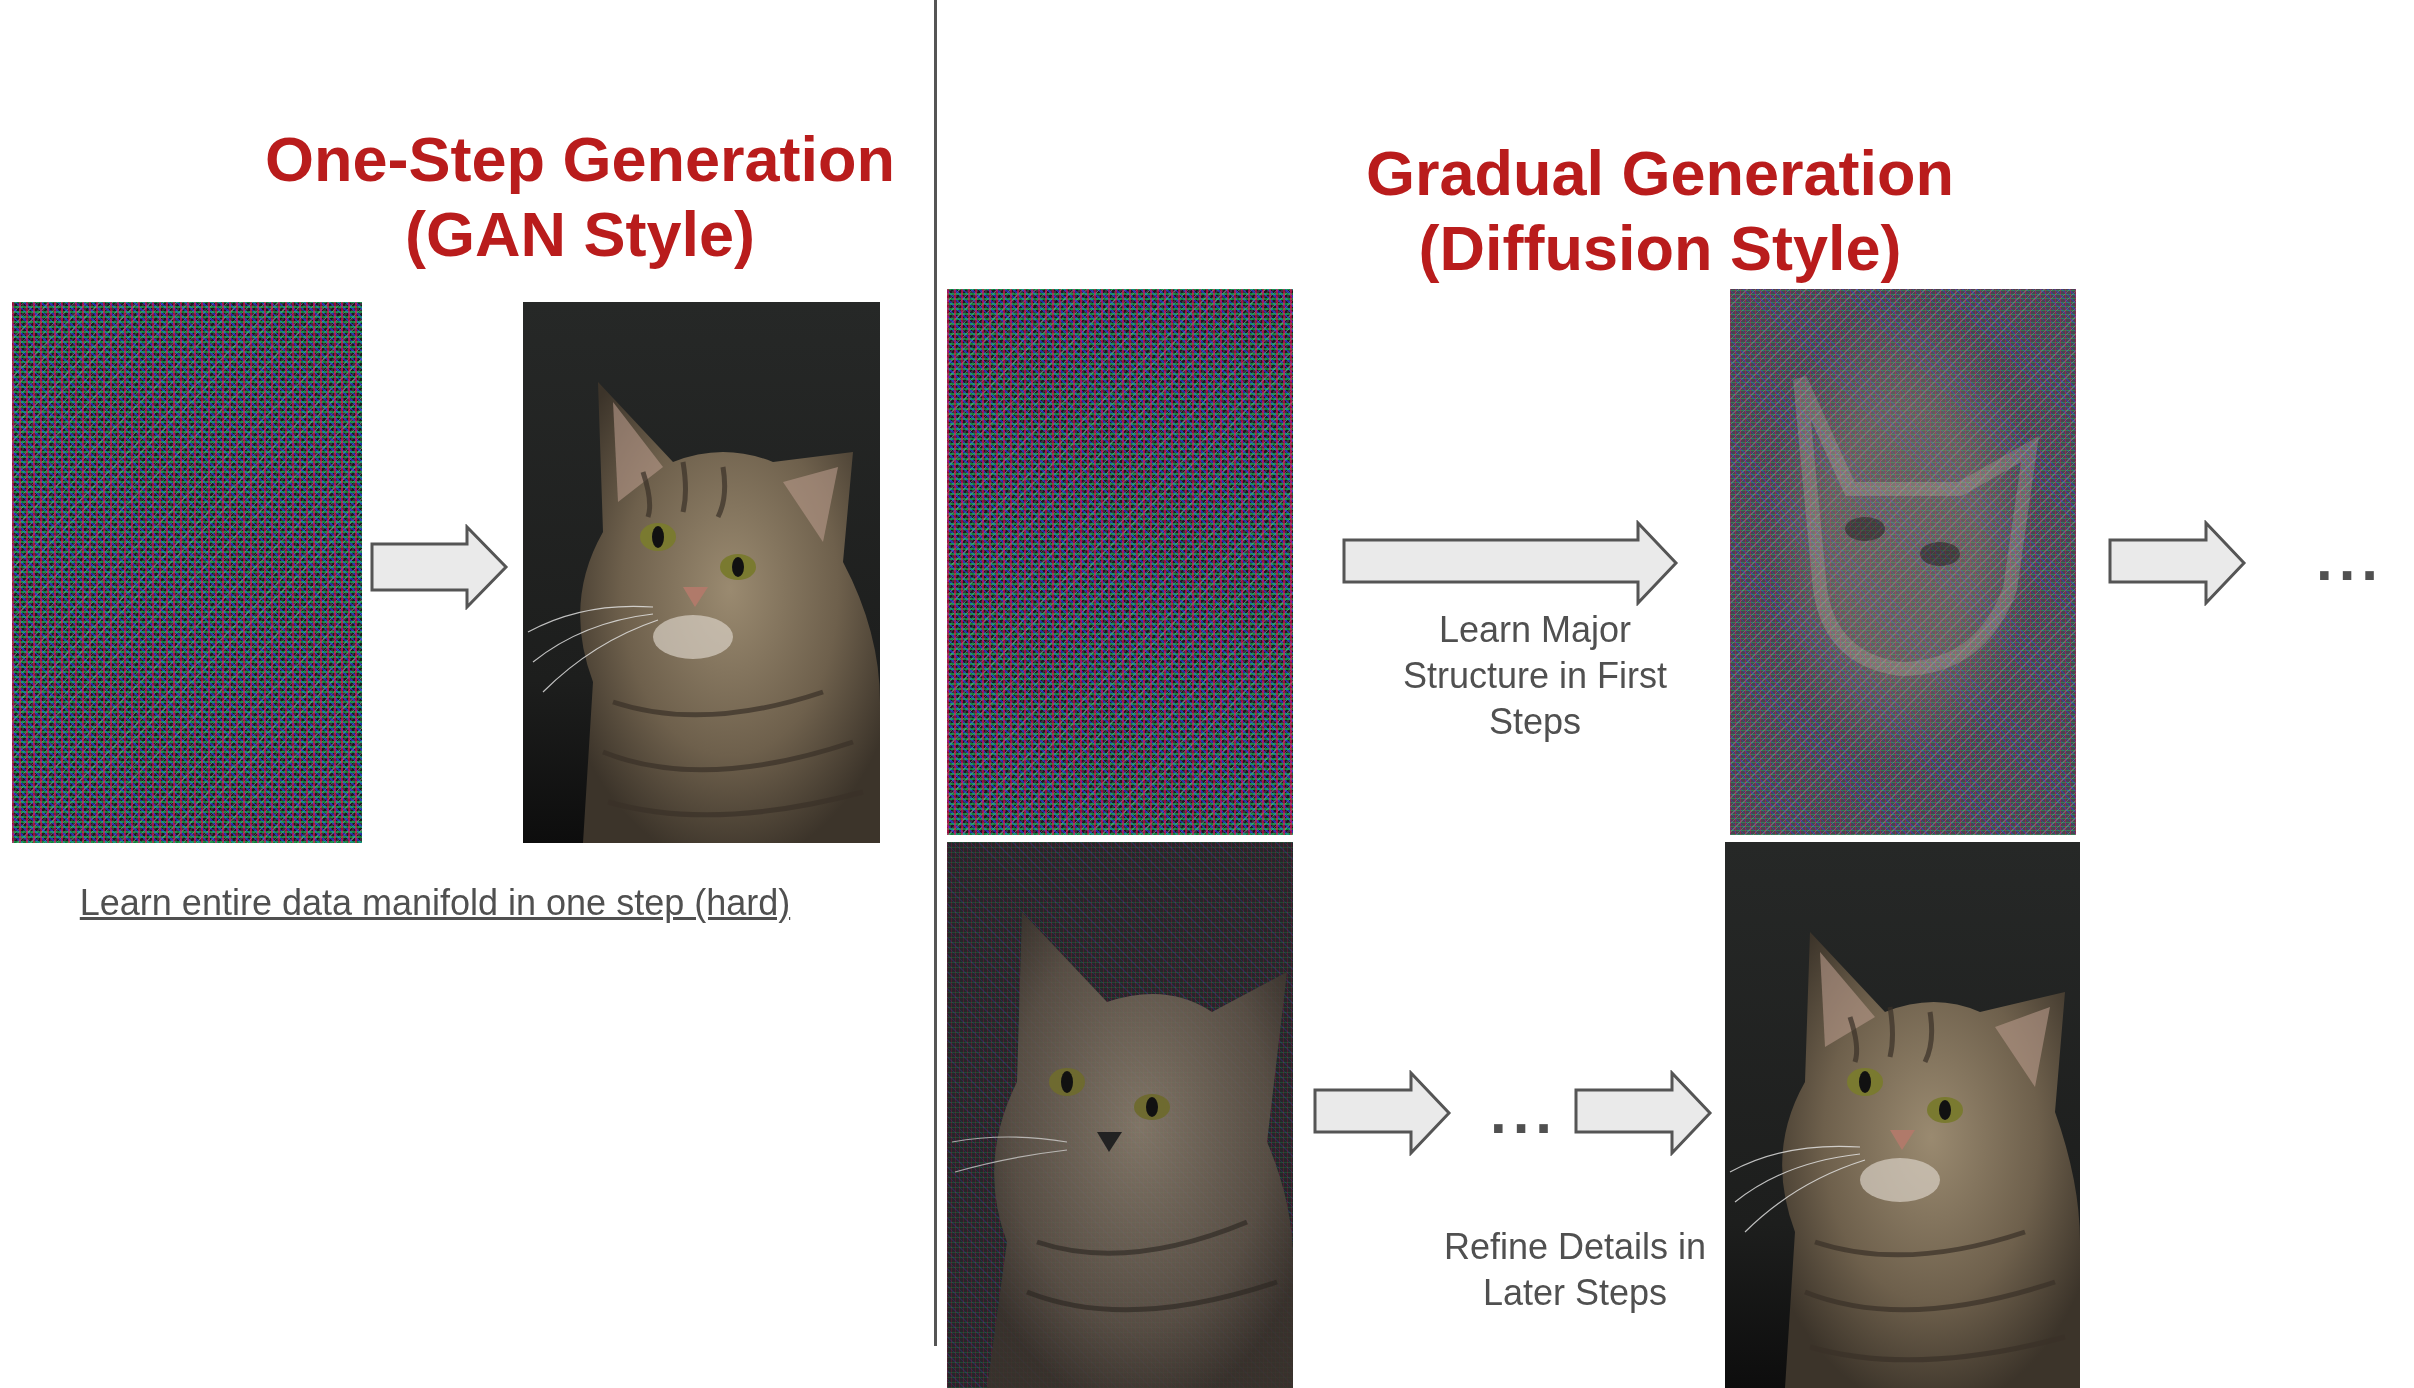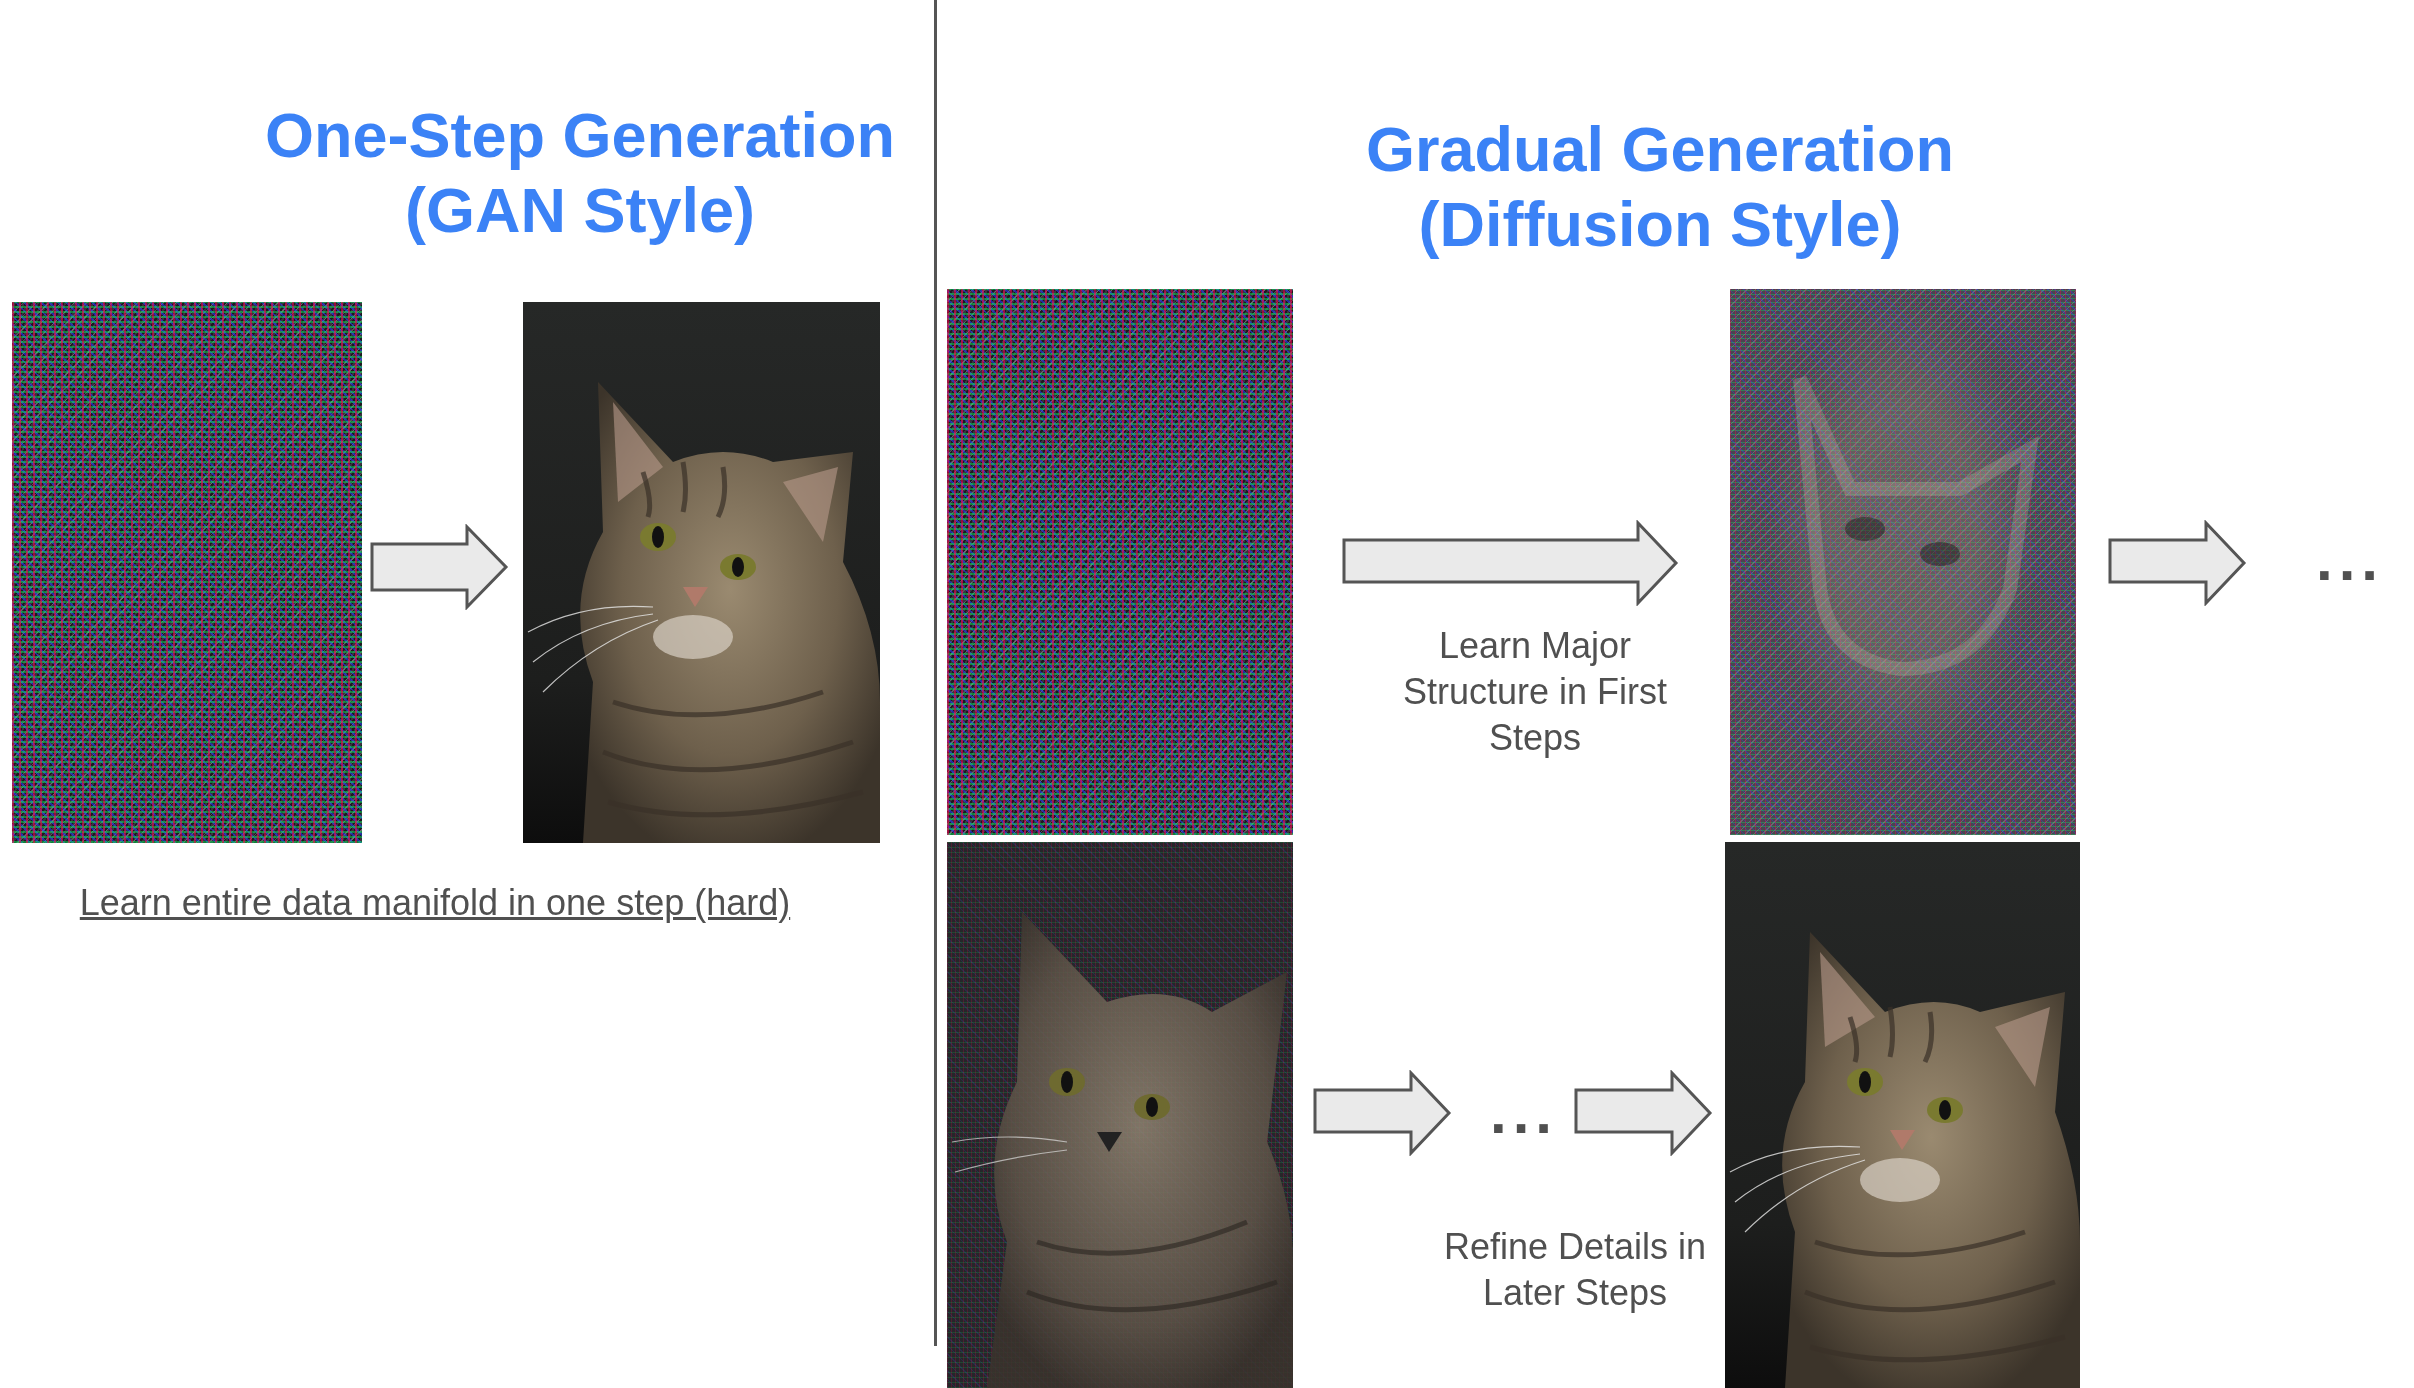"One-Step Generation" .title { color: #3b82f6 -> #b91c1c; margin-top: none -> 24px }
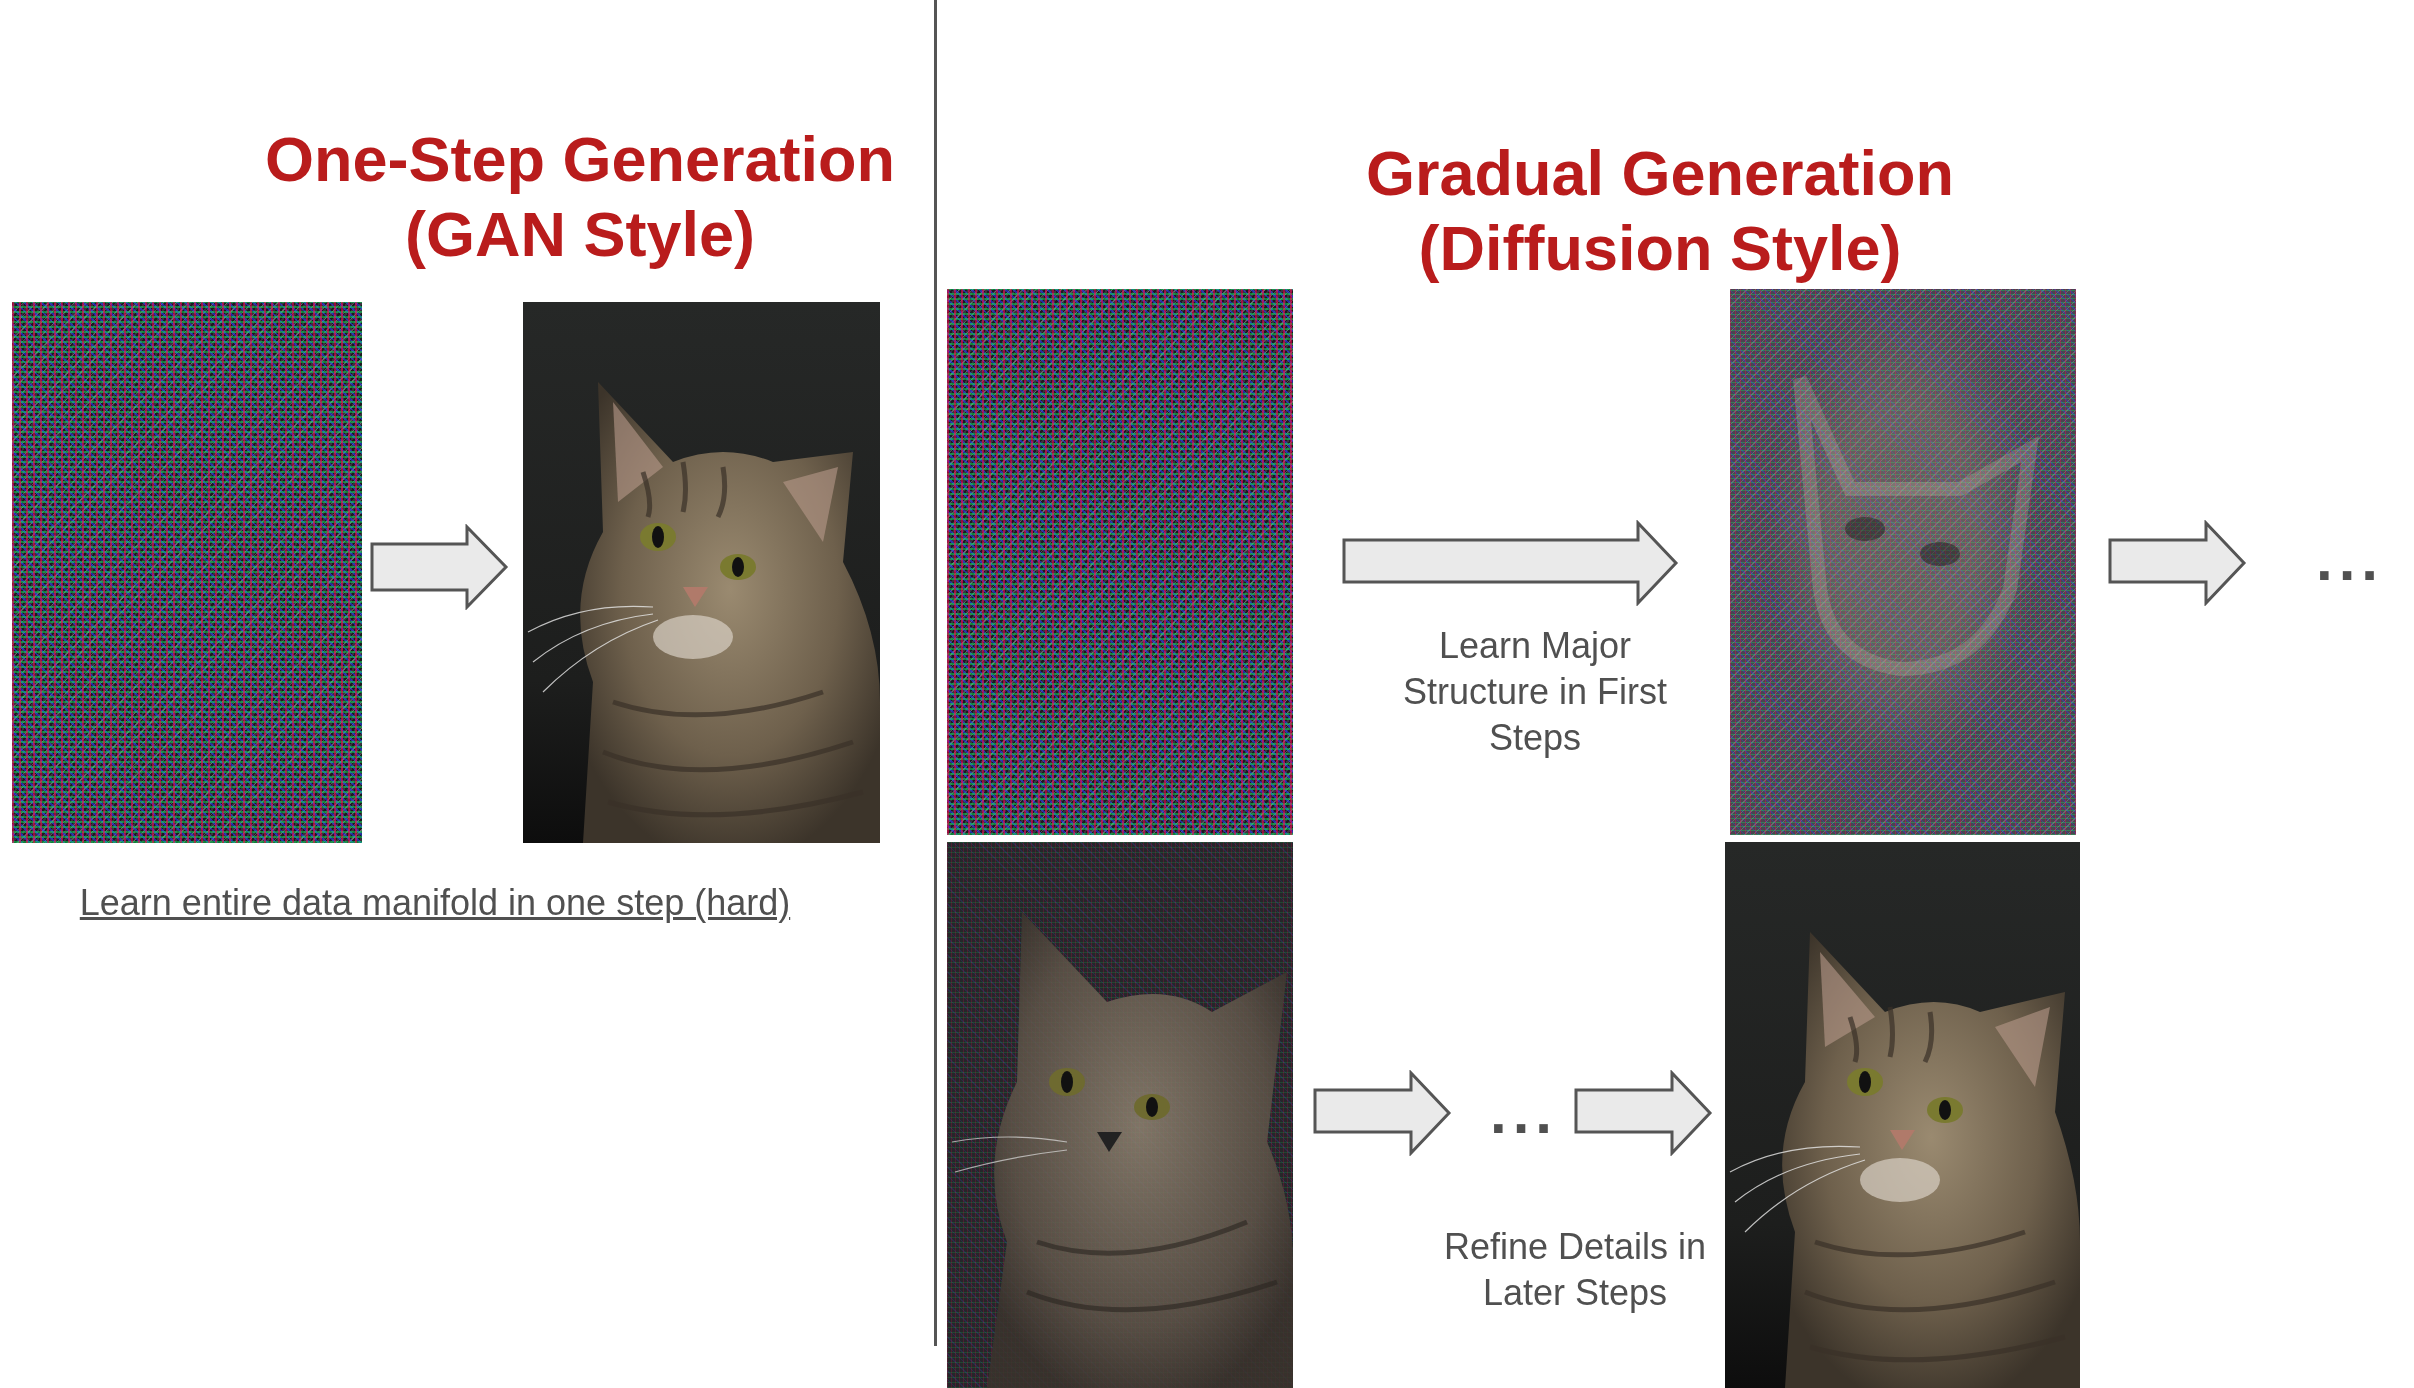"Learn Major" div.abs { top: 623px -> 607px }
